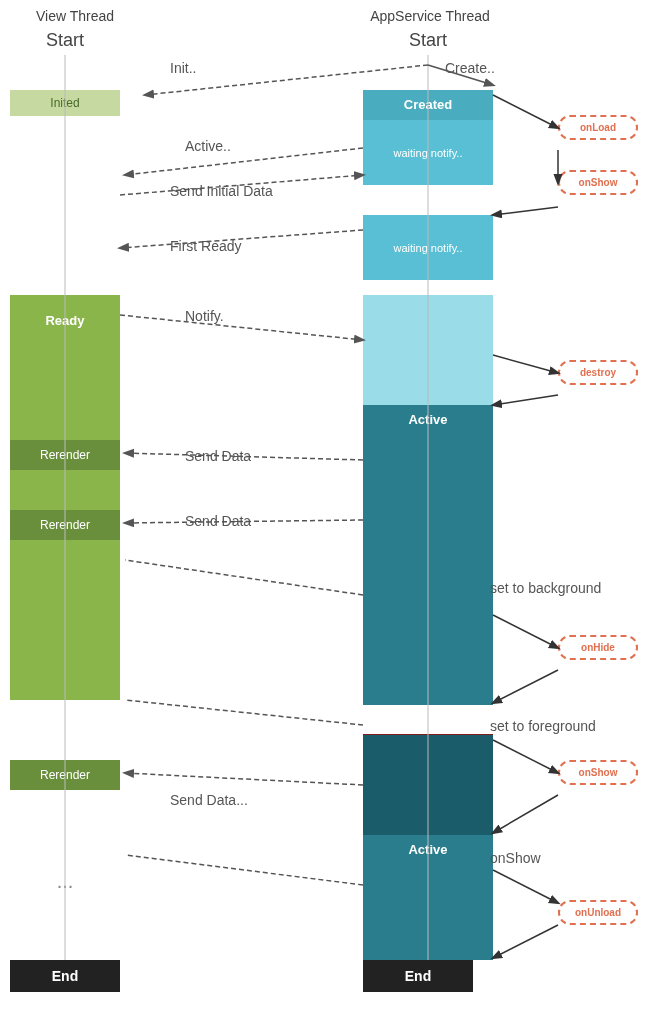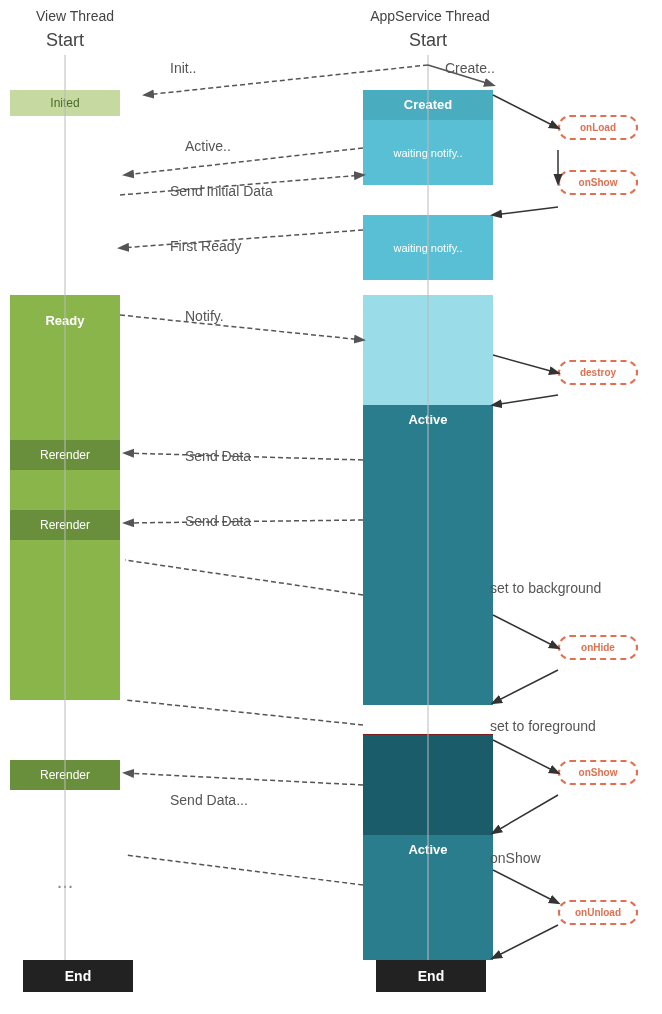"End" .end-block { margin-left: 13px -> none }
